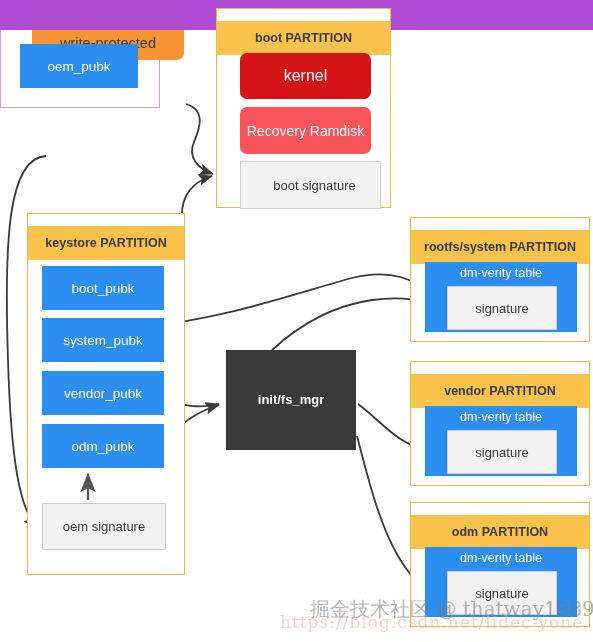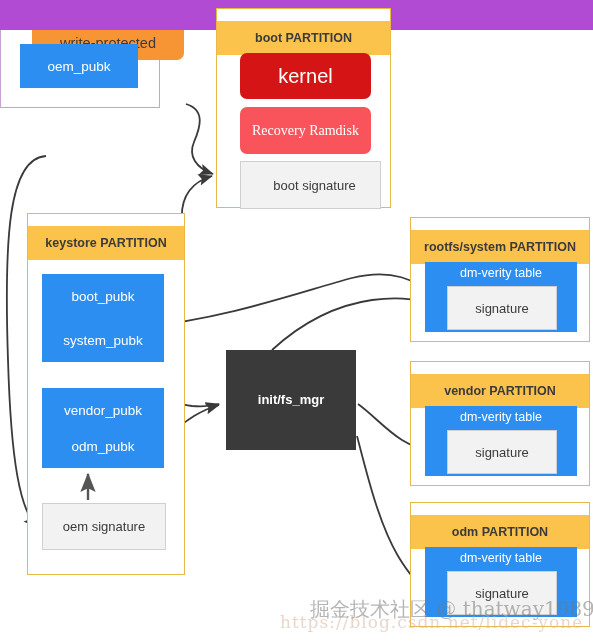"kernel" #kernel-box { font-size: 20px -> 16px }
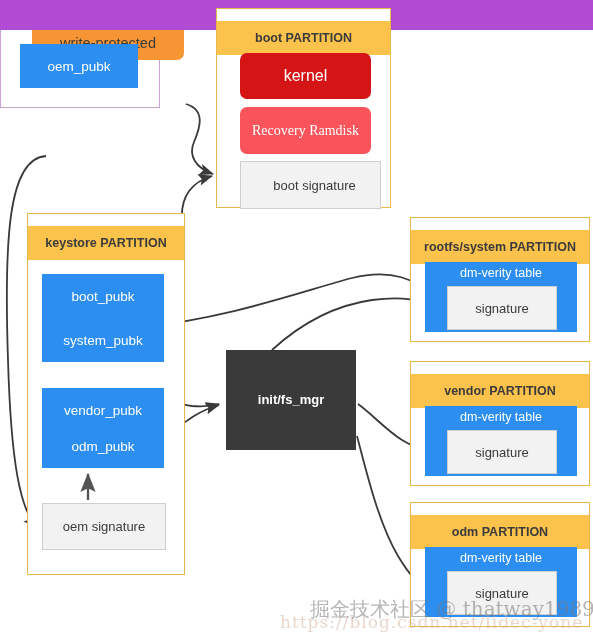"Recovery Ramdisk" #recovery-box { font-family: Liberation Serif, serif -> none }
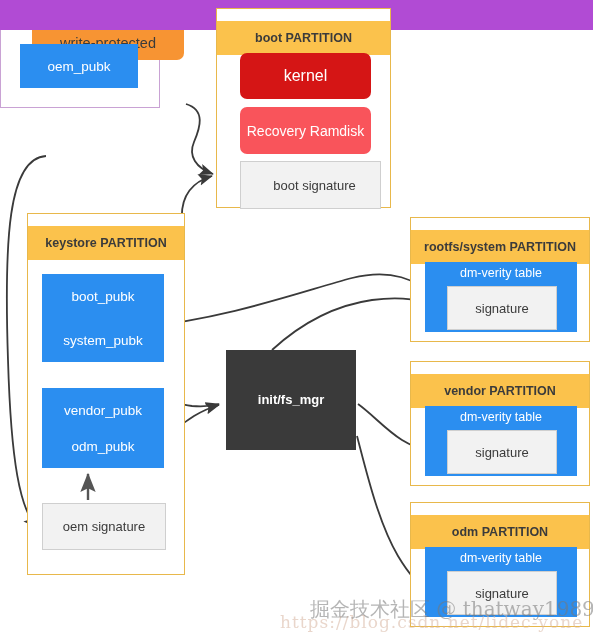"boot_pubk" #boot-pubk { top: 60px -> 52px }
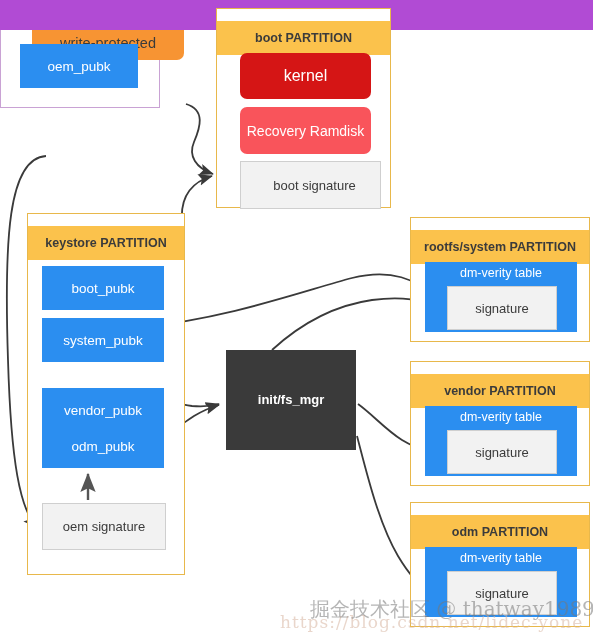"vendor_pubk" #vendor-pubk { top: 174px -> 157px }
